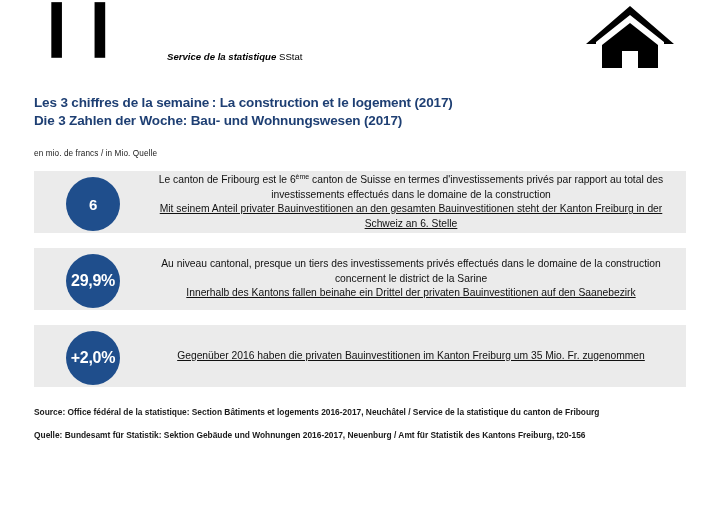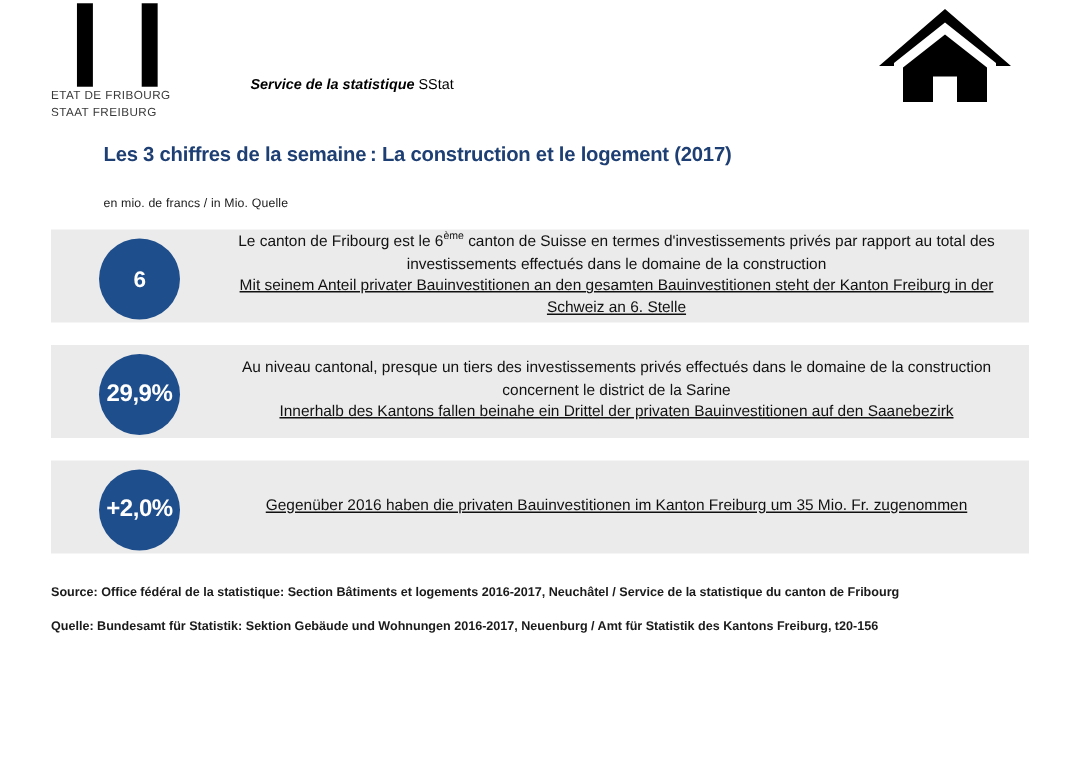"ETAT DE FRIBOURG" div.logo-text { html: <div> <div>ETAT DE FRIBOURG</div> <div>STAAT FREIBURG</div> </div> -> none }
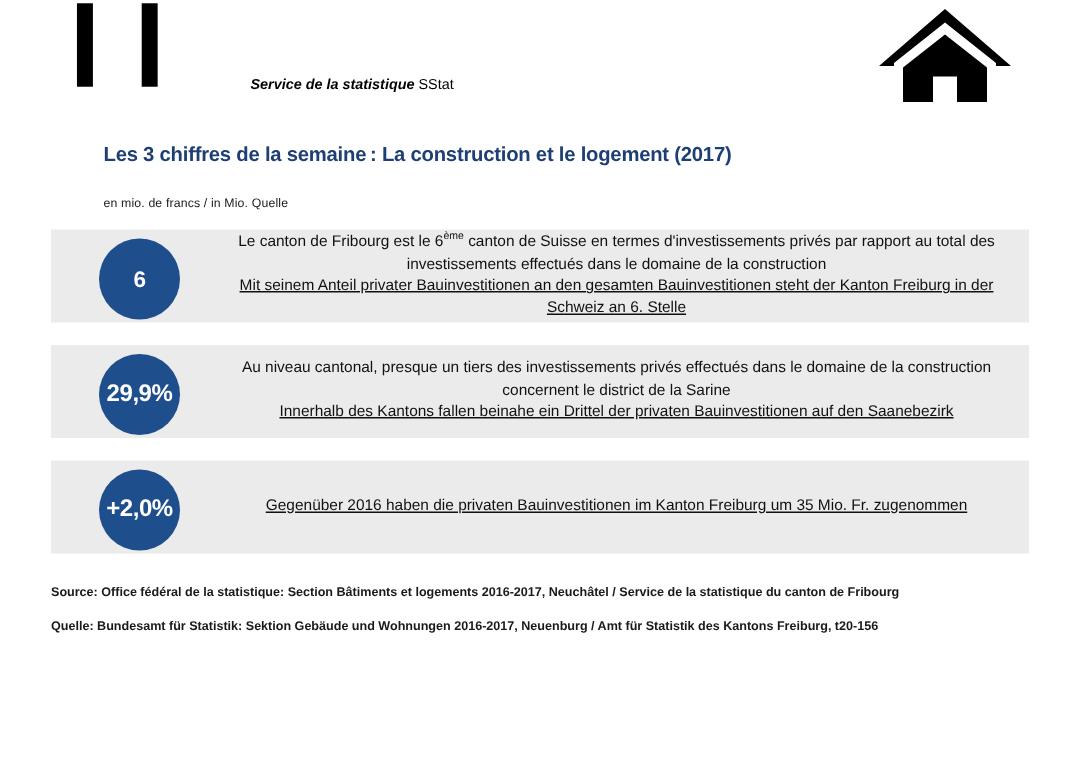"Les 3 chiffres de la" .titles { margin-left: 35px -> none }
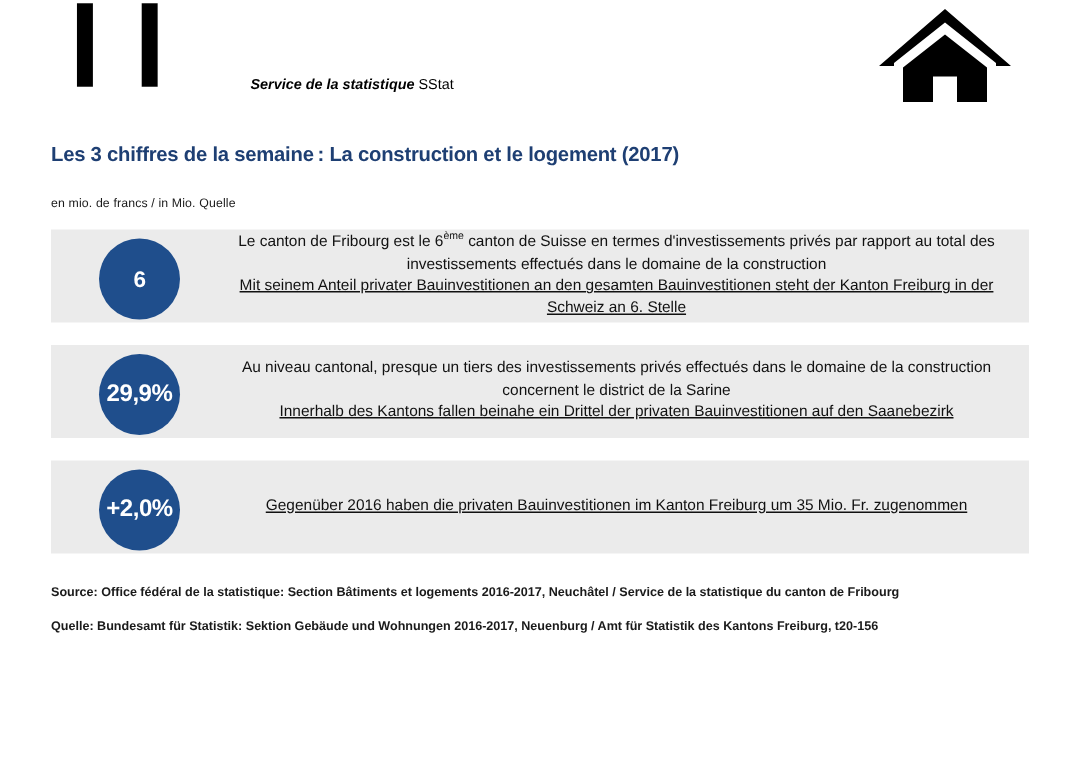"Die 3 Zahlen der Woche:" div.title-de { html: none -> <div>Die 3 Zahlen der Woche: Bau- und Wohnungswesen (2017)</div> }
